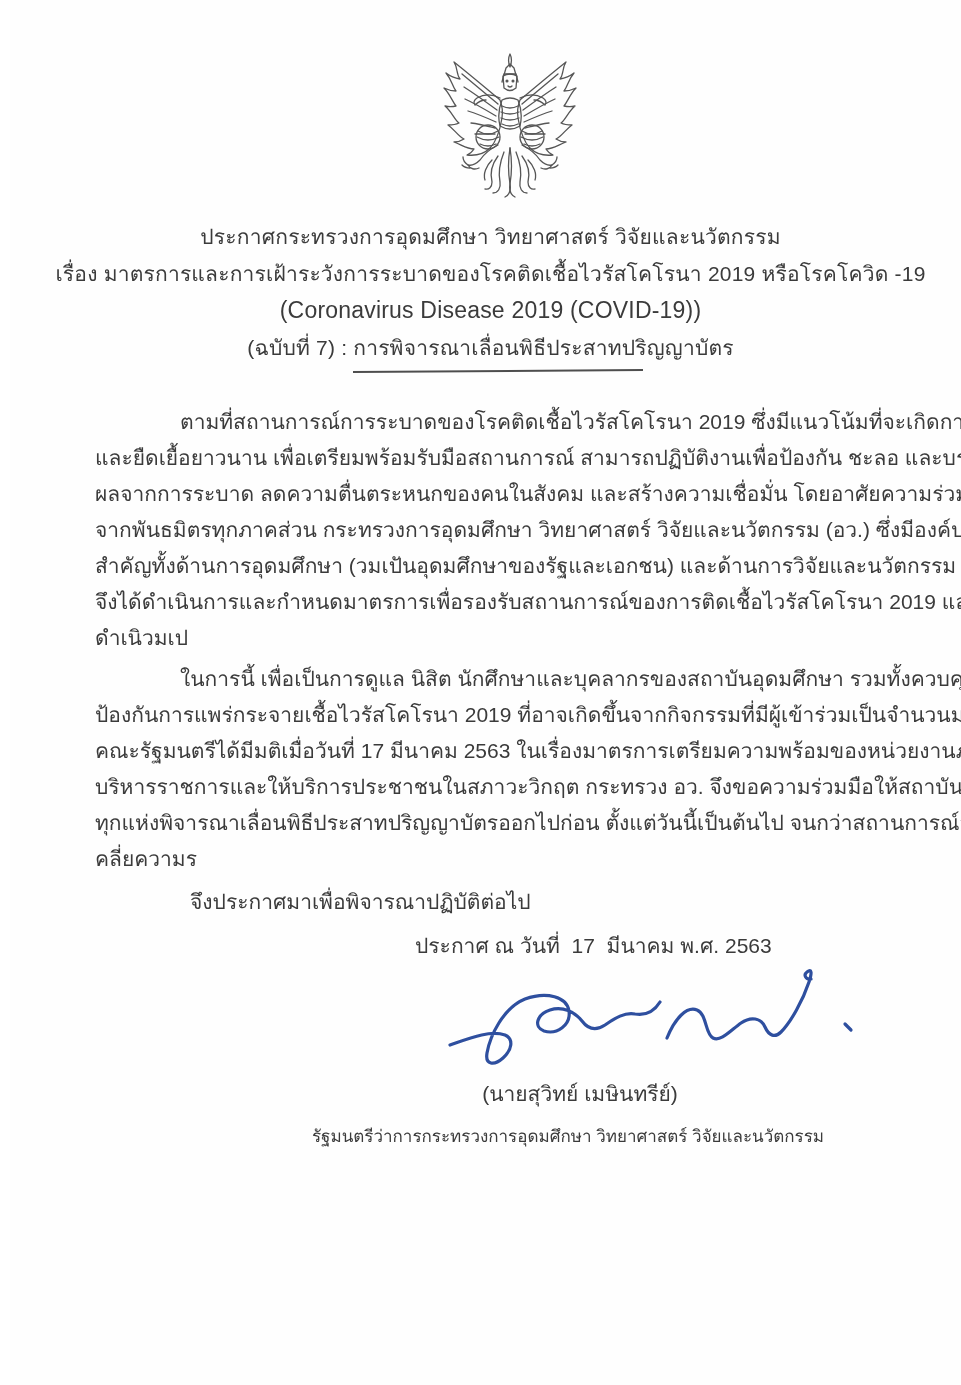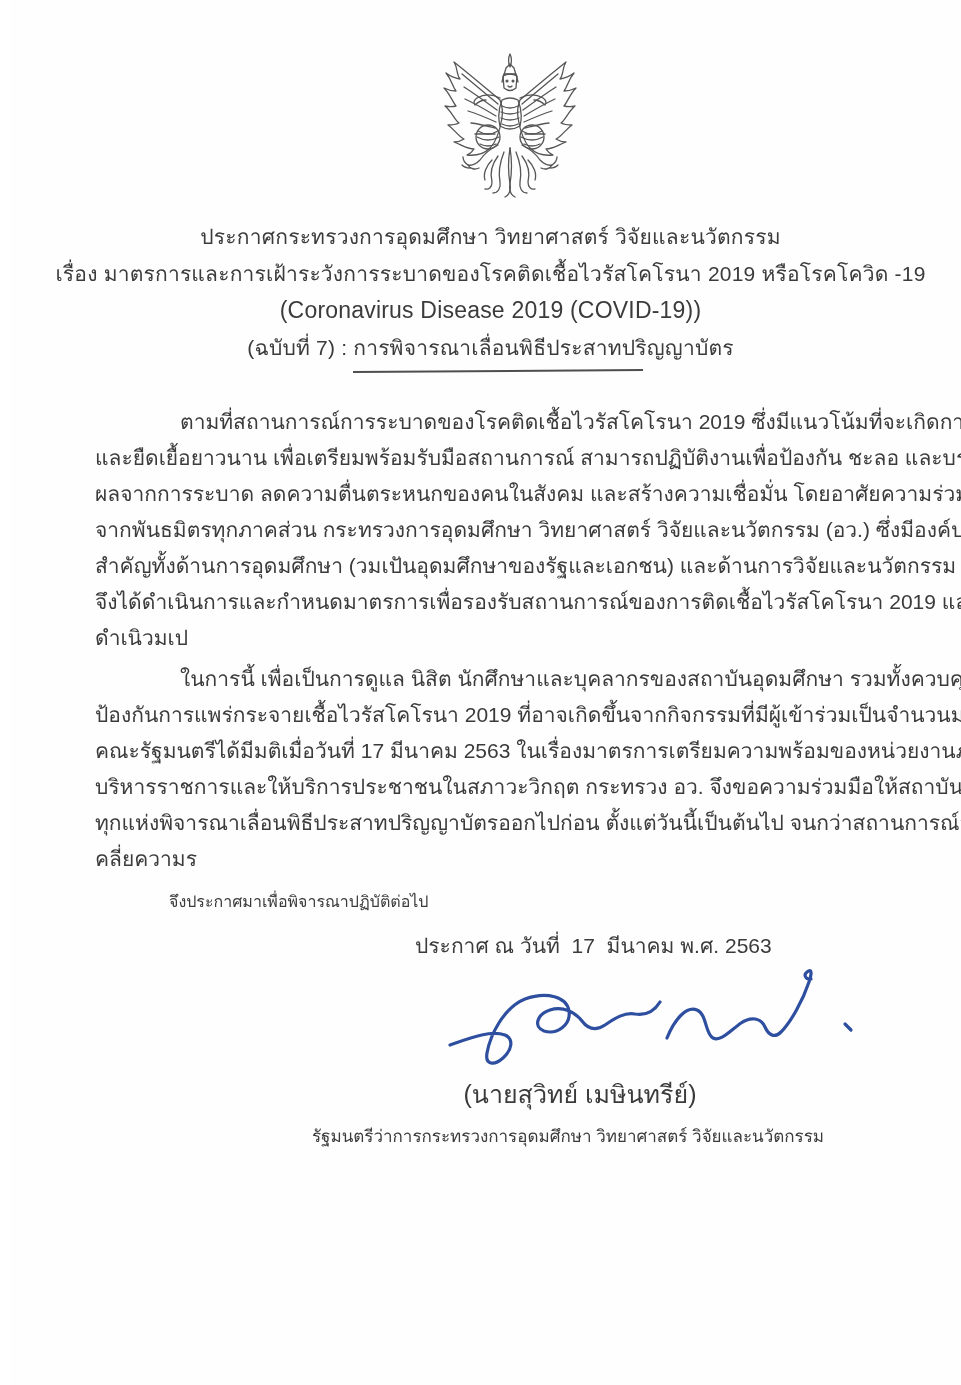"จึงประกาศมาเพื่อพิจารณาปฏิบัติต่อไป" .closing { font-size: 16px -> 21px; left: 159px -> 180px }
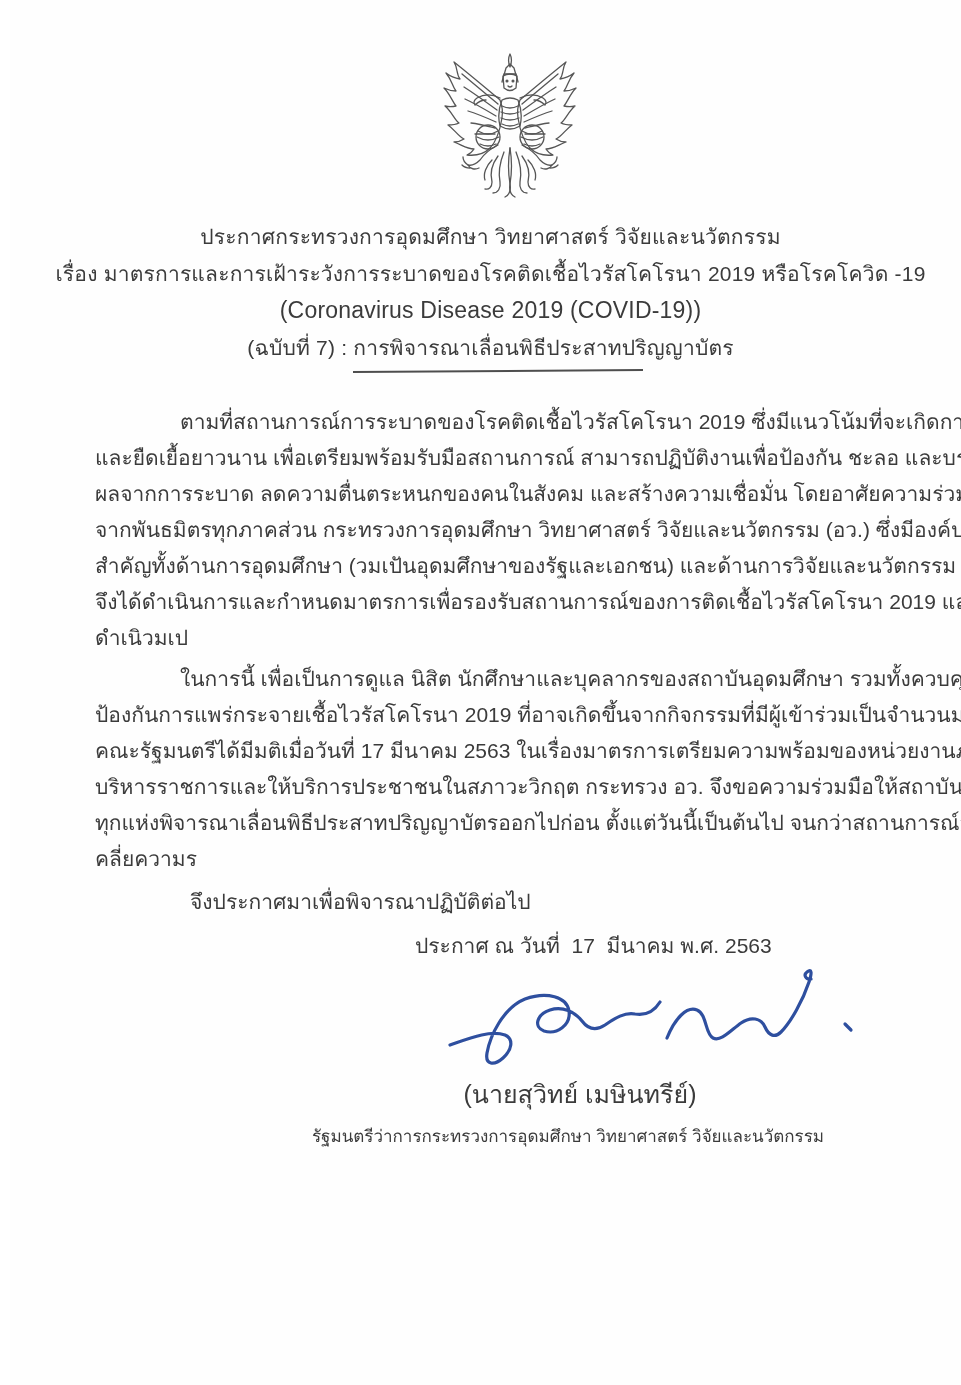"(นายสุวิทย์ เมษินทรีย์)" .sig-name { font-size: 25px -> 21px }
